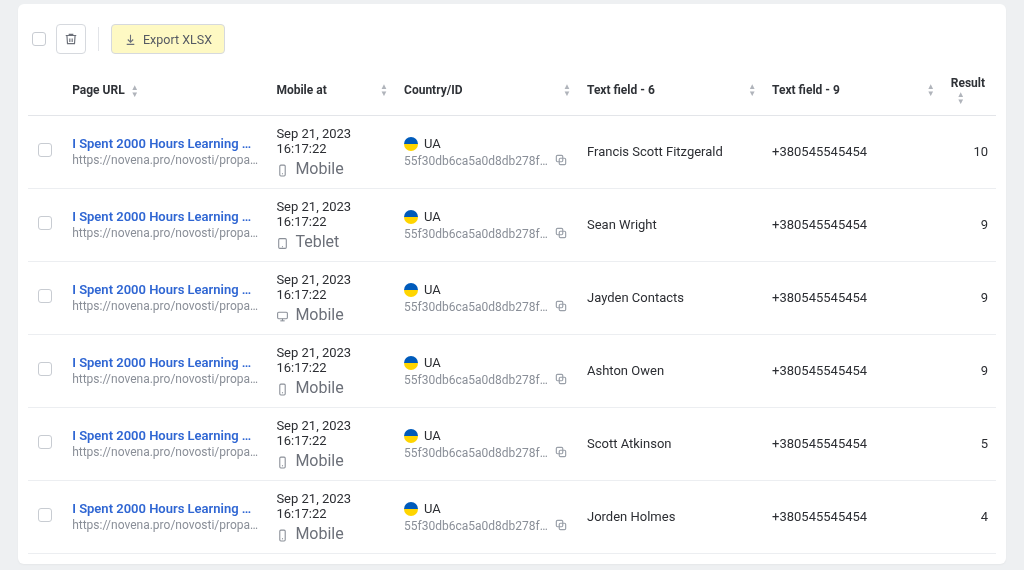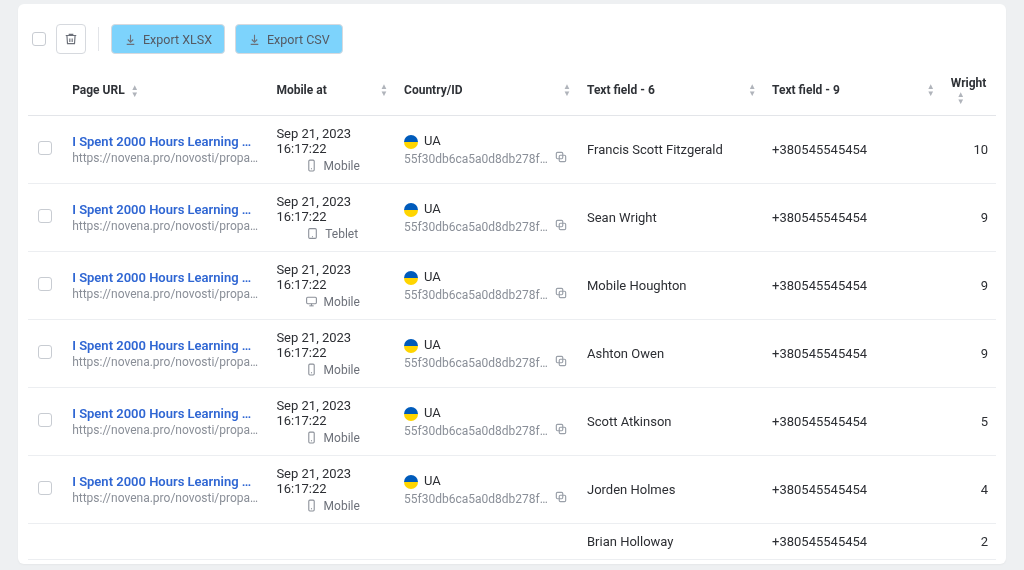"Export XLSX" .btn { background: #7dd3fc -> #fef9c3 }
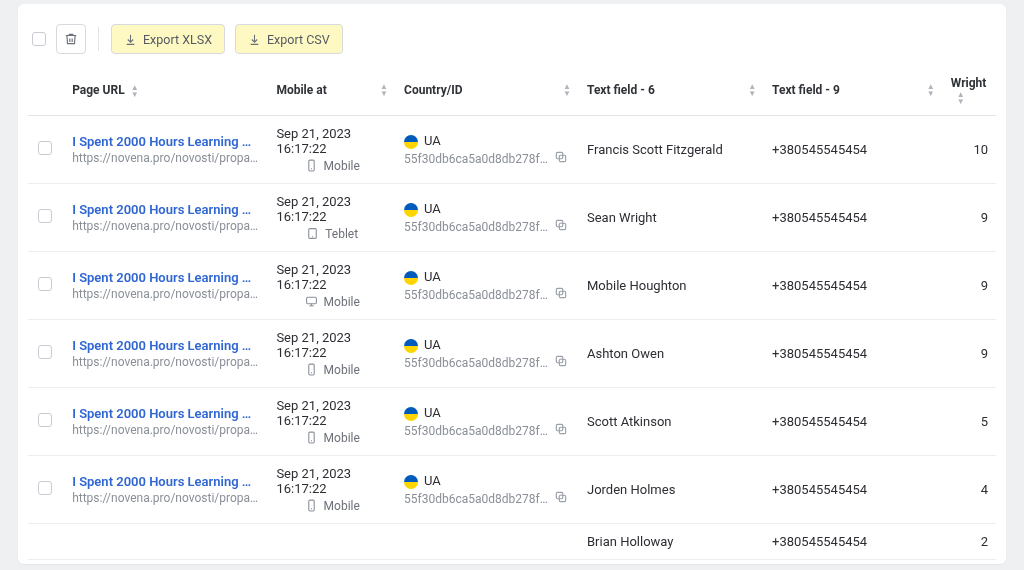"Export CSV" div.btn { html: <div> <svg> <path></path> <polyline></polyline> <line></line> </svg> <span>Export CSV</span> </div> -> none }
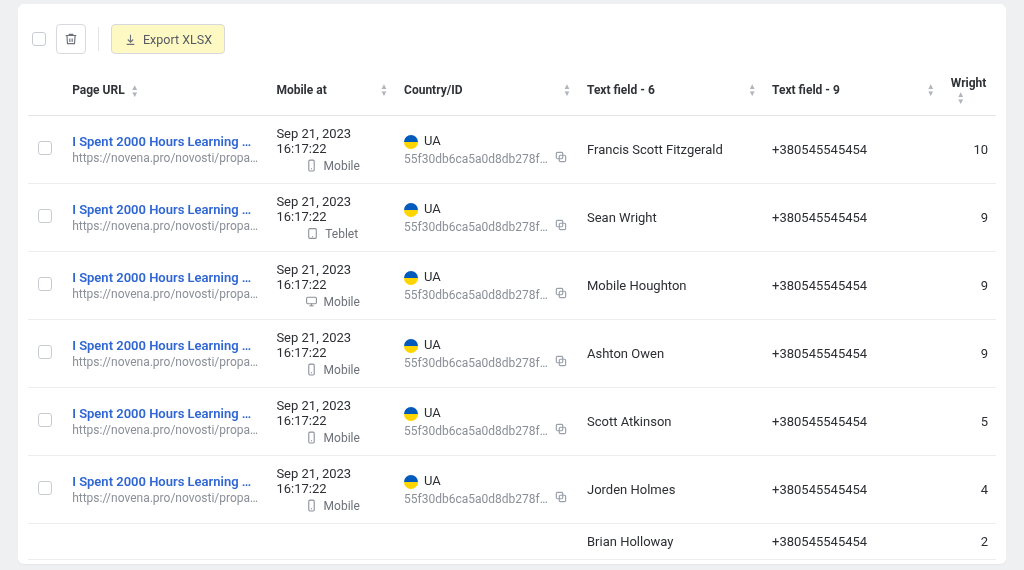"Wright" span { text: Wright -> Result }
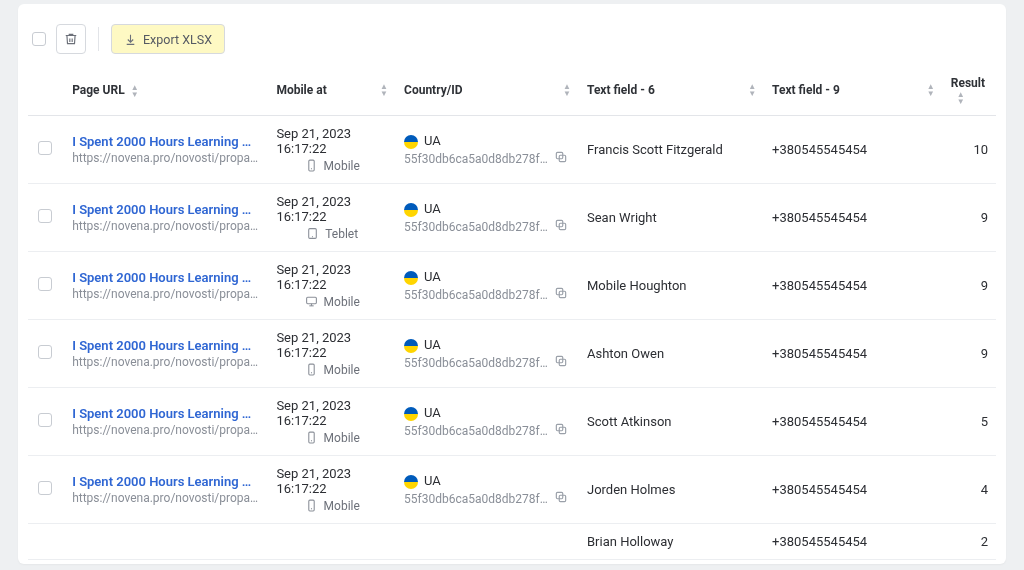"Mobile" .device { font-size: 12px -> 16px; justify-content: center -> none }
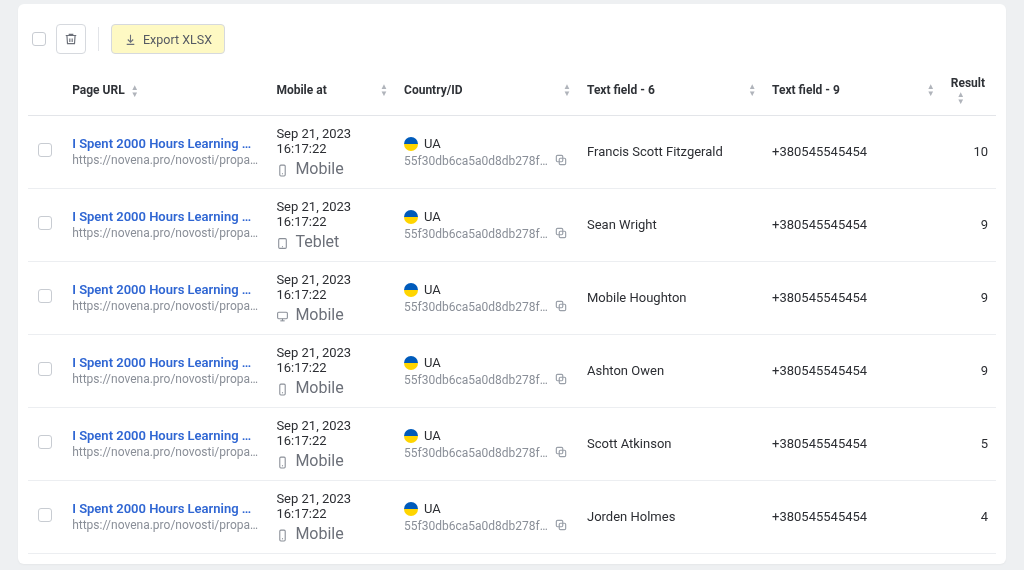"Mobile Houghton" td { text: Mobile Houghton -> Jayden Contacts }
